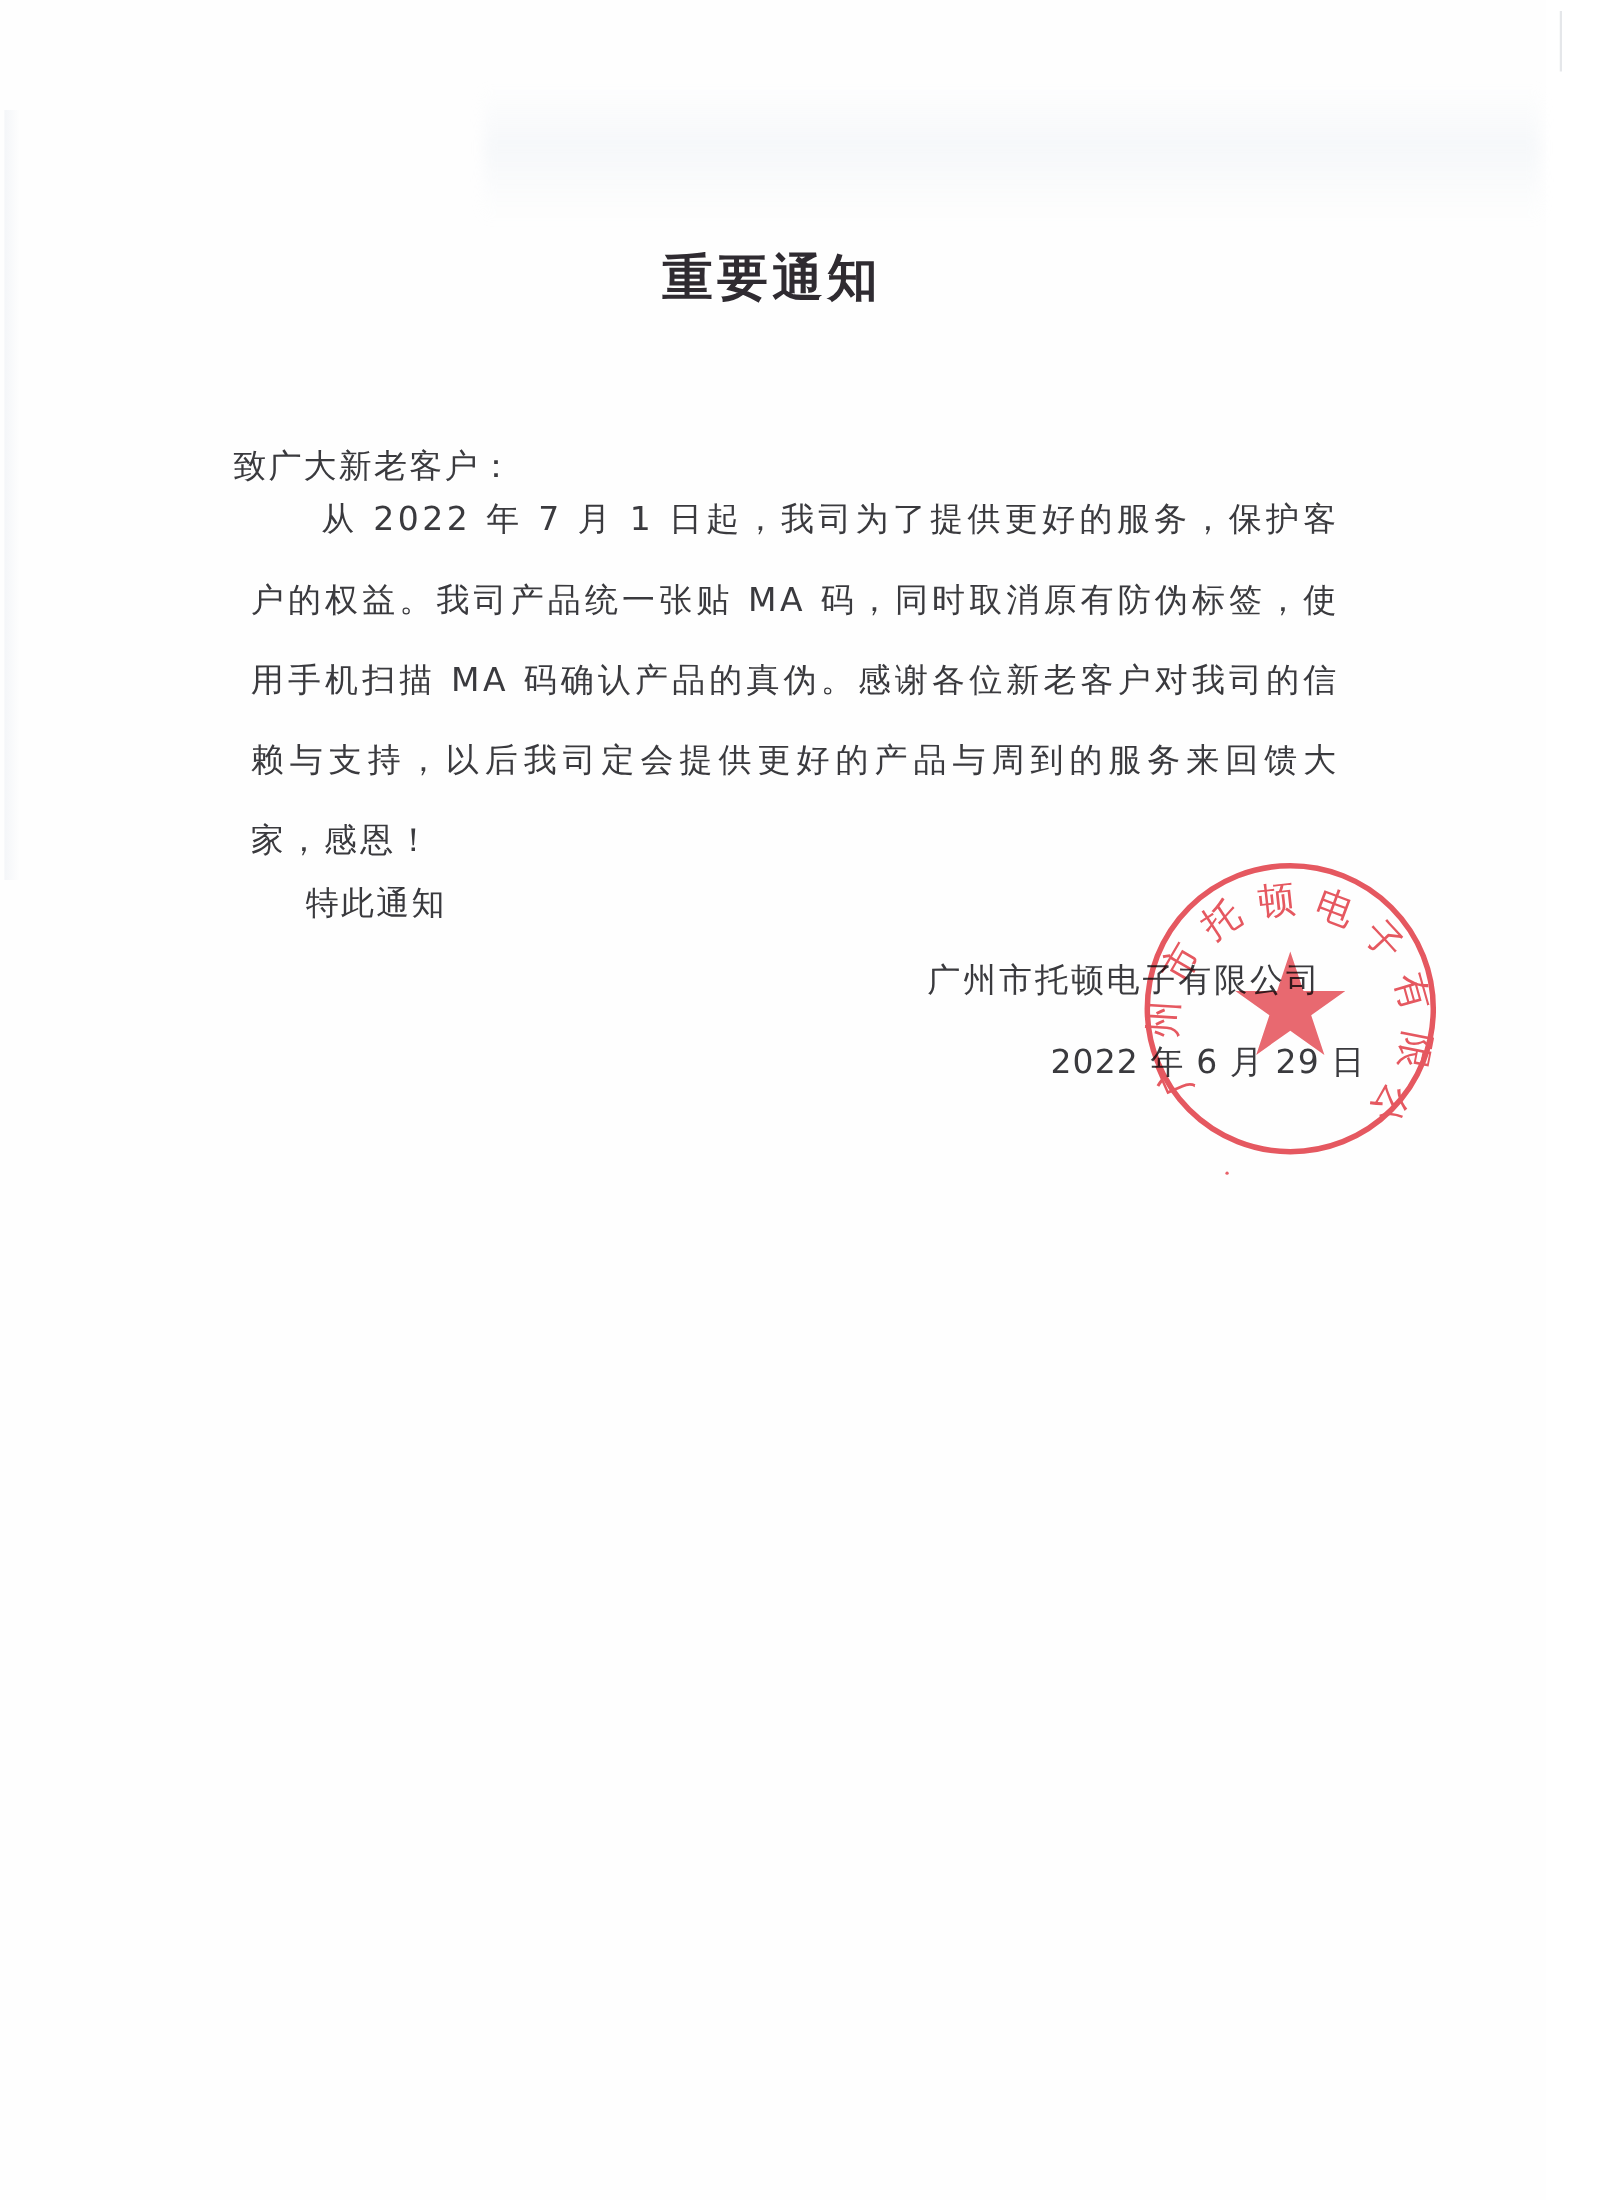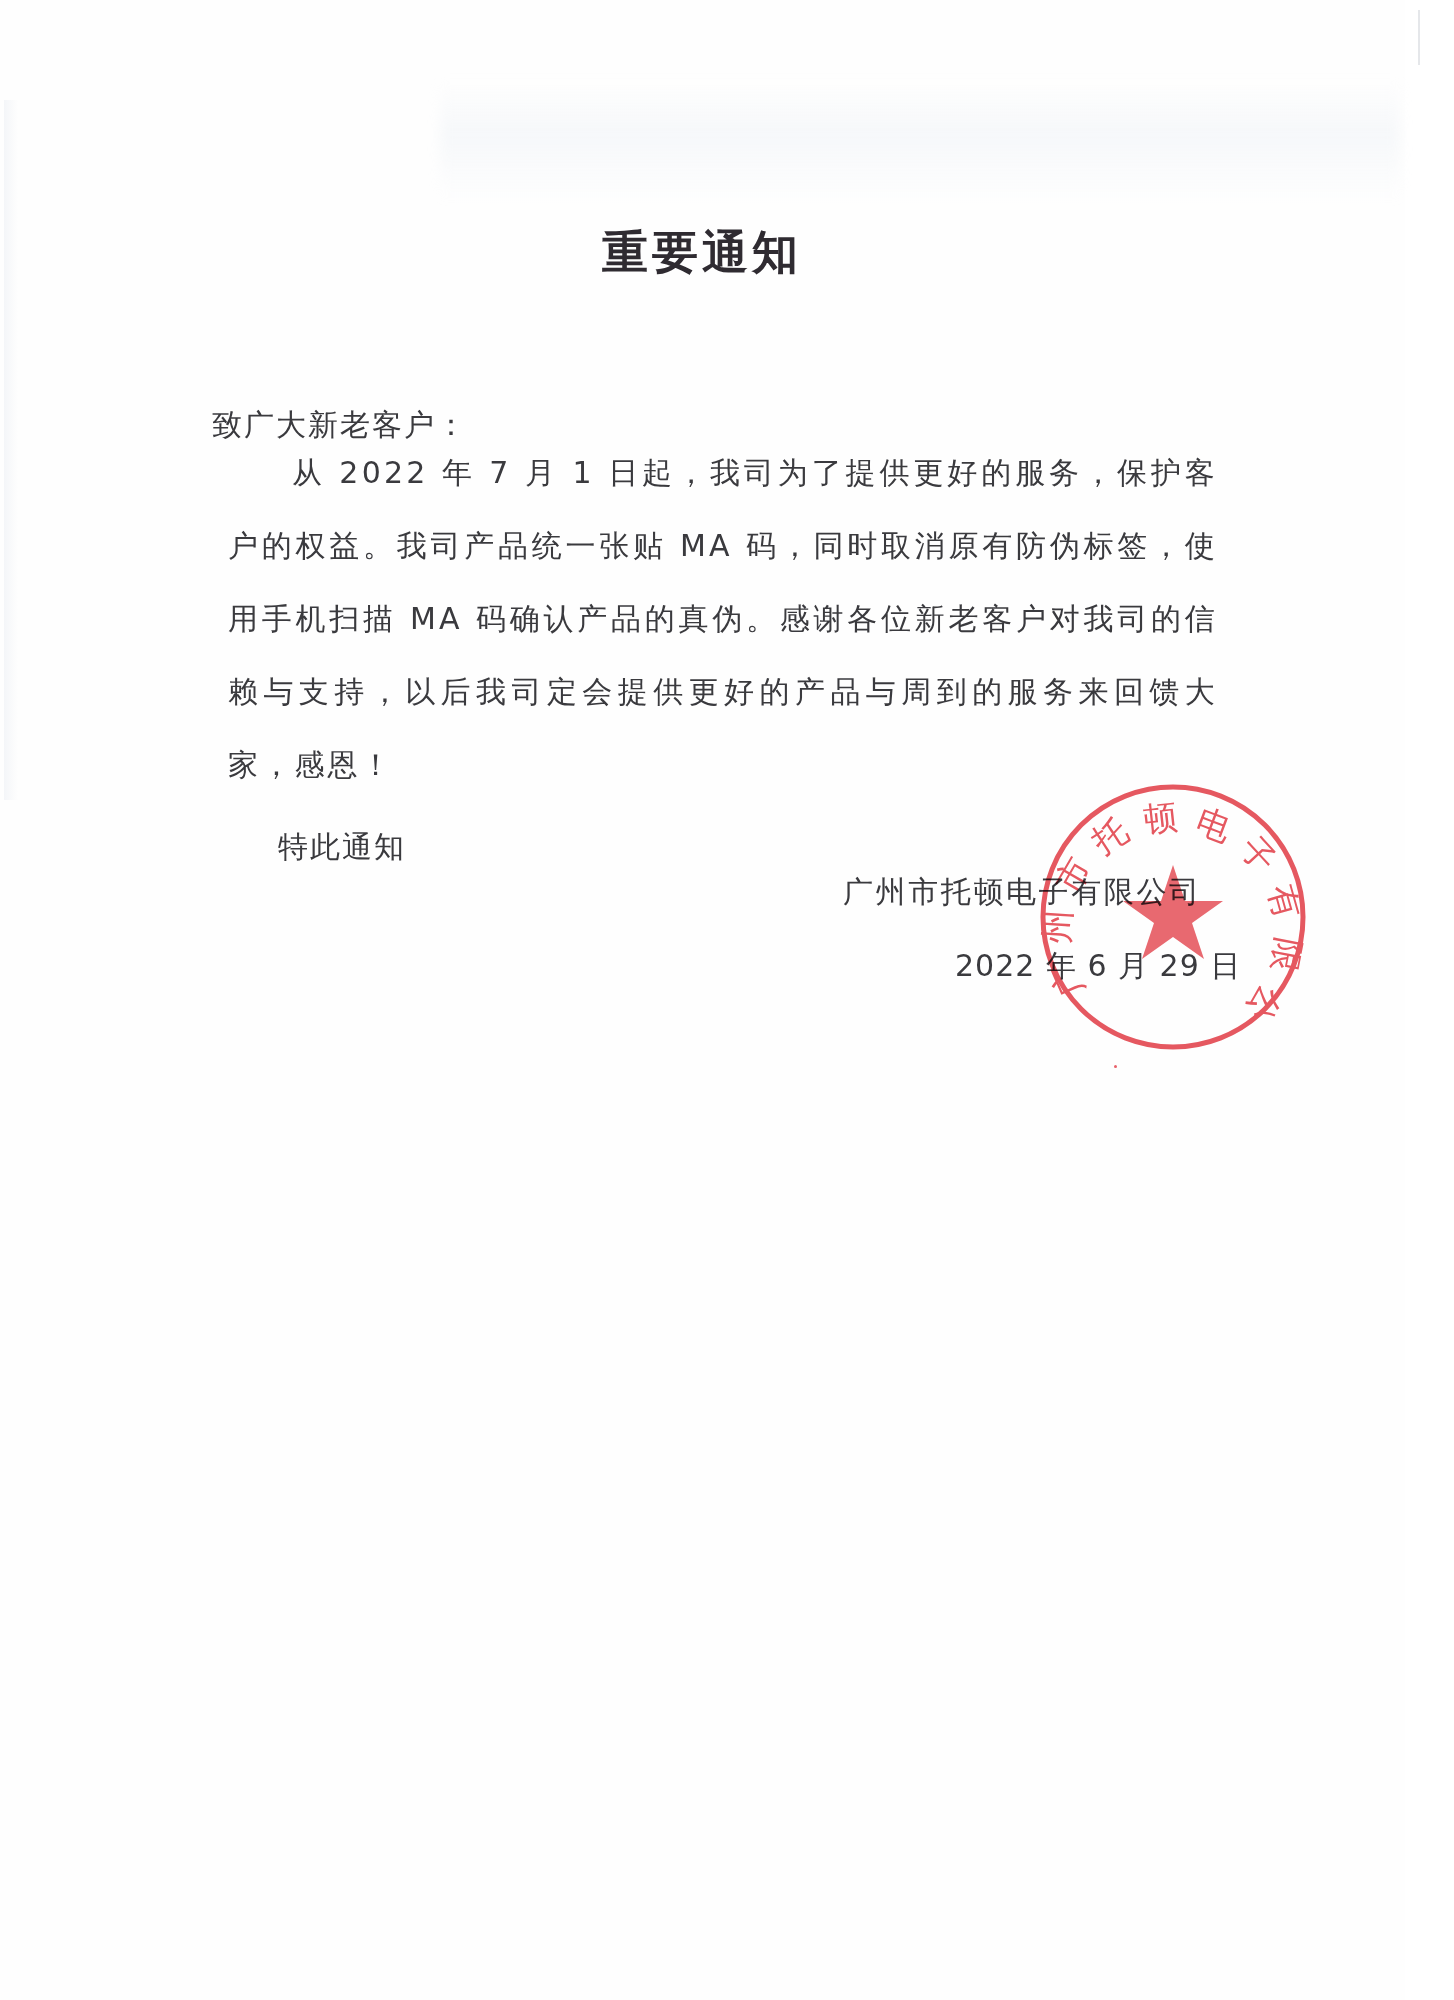"特此通知" .closing { margin-top: 25px -> none }
